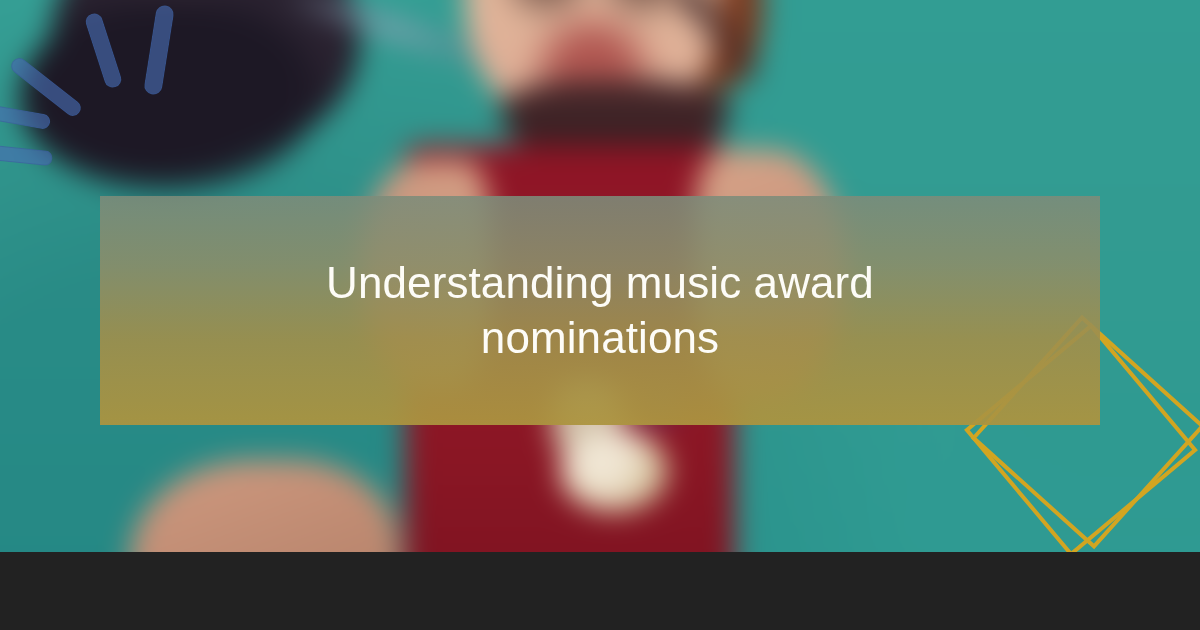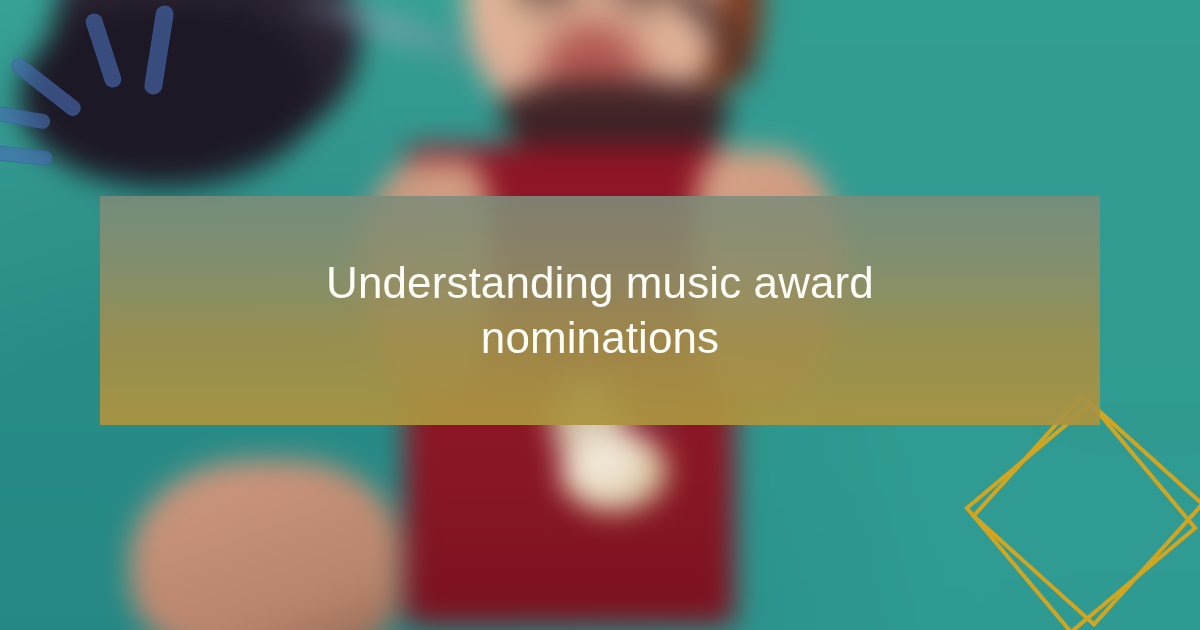"Understanding music award nominations" #canvas { height: 630px -> 552px }
